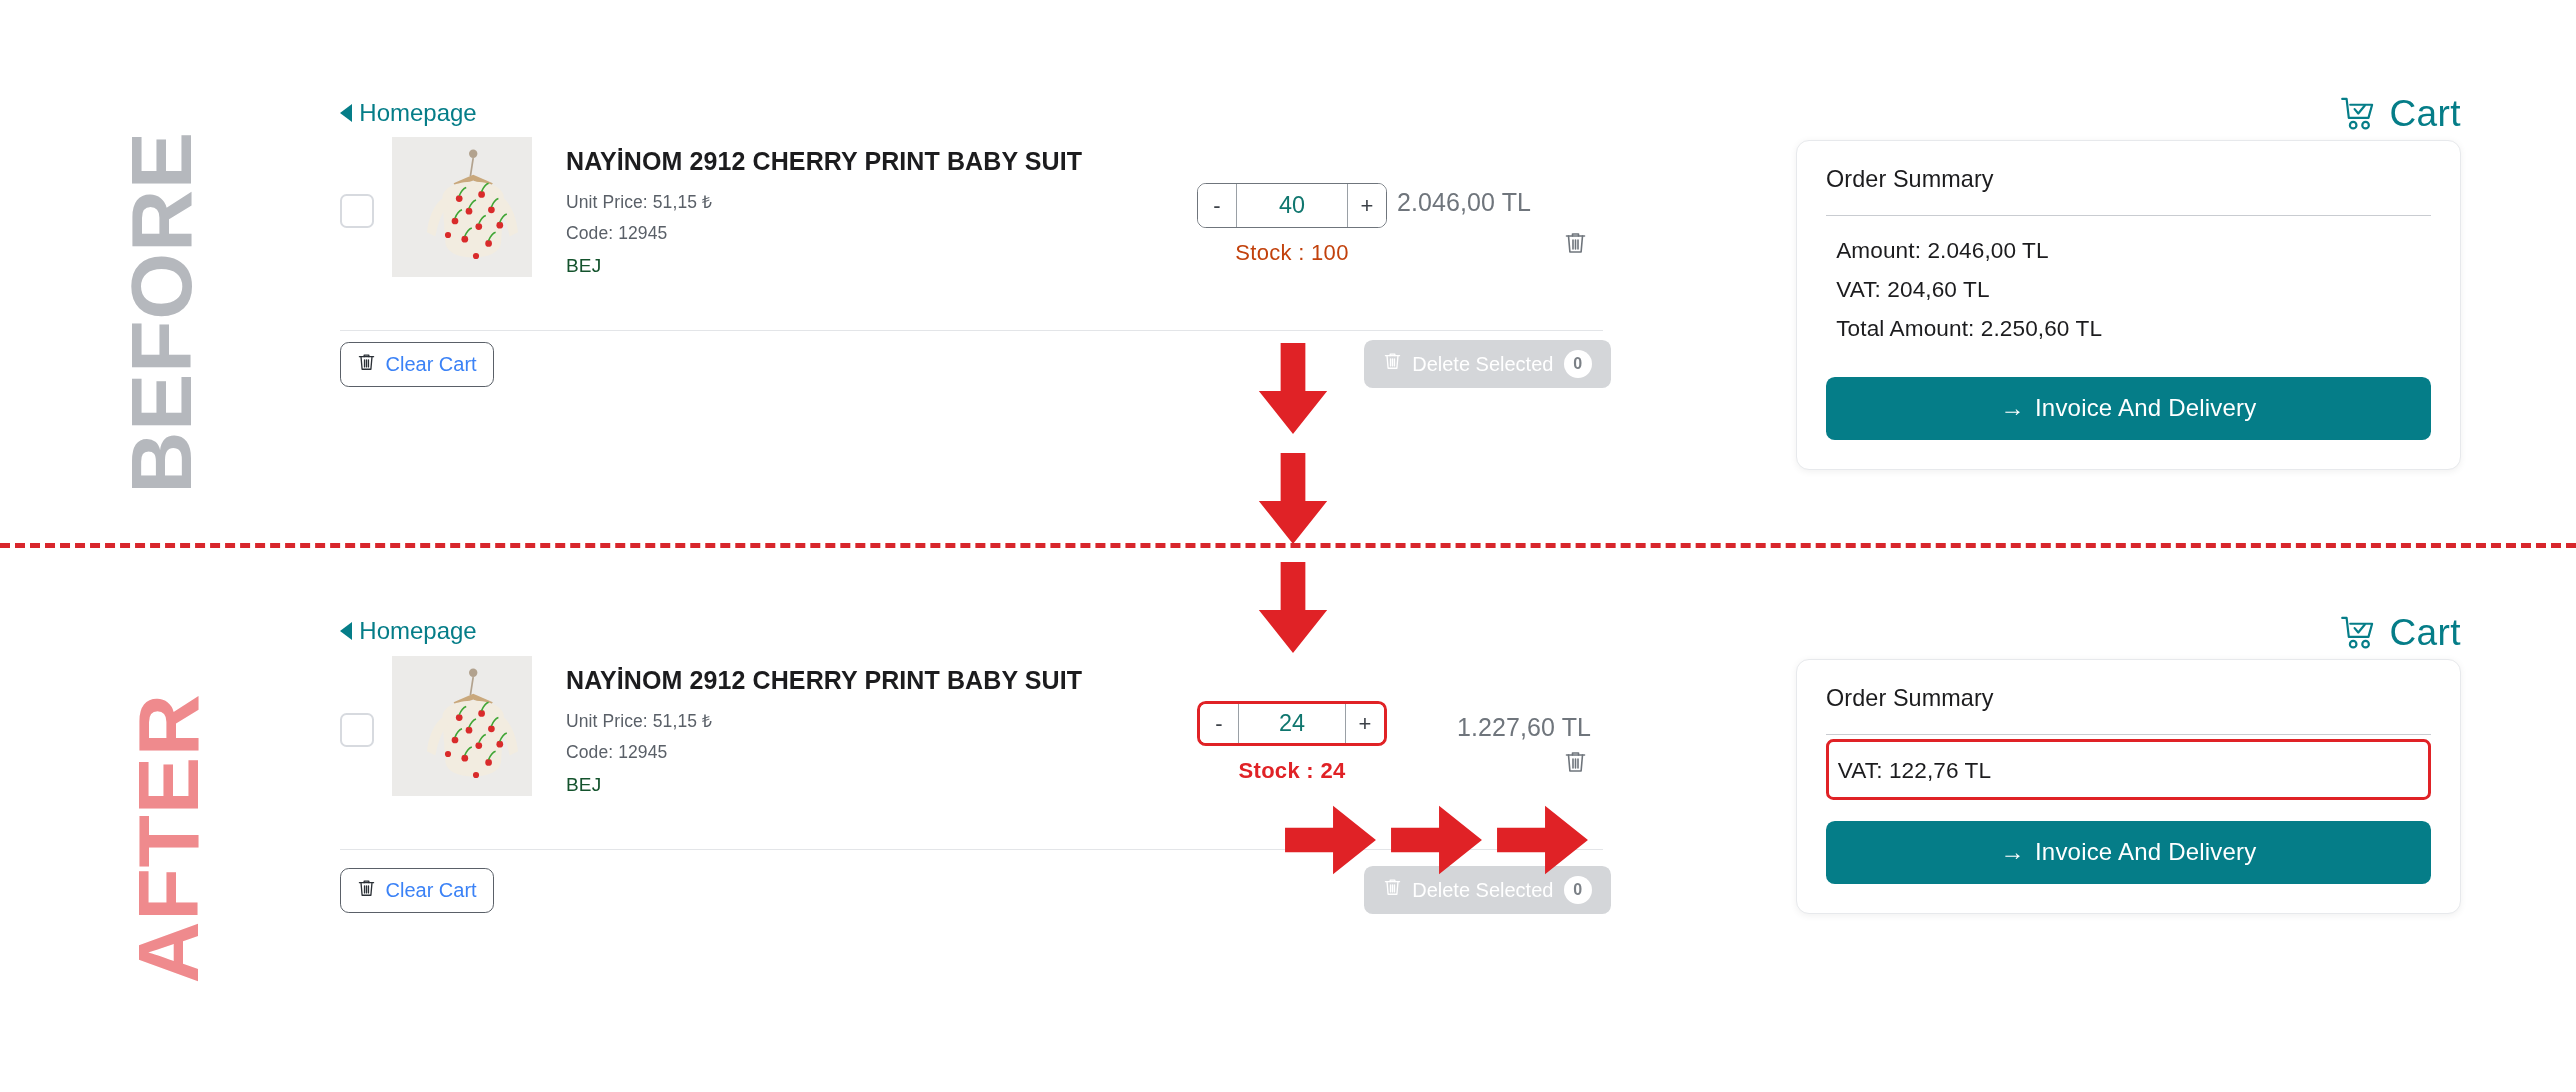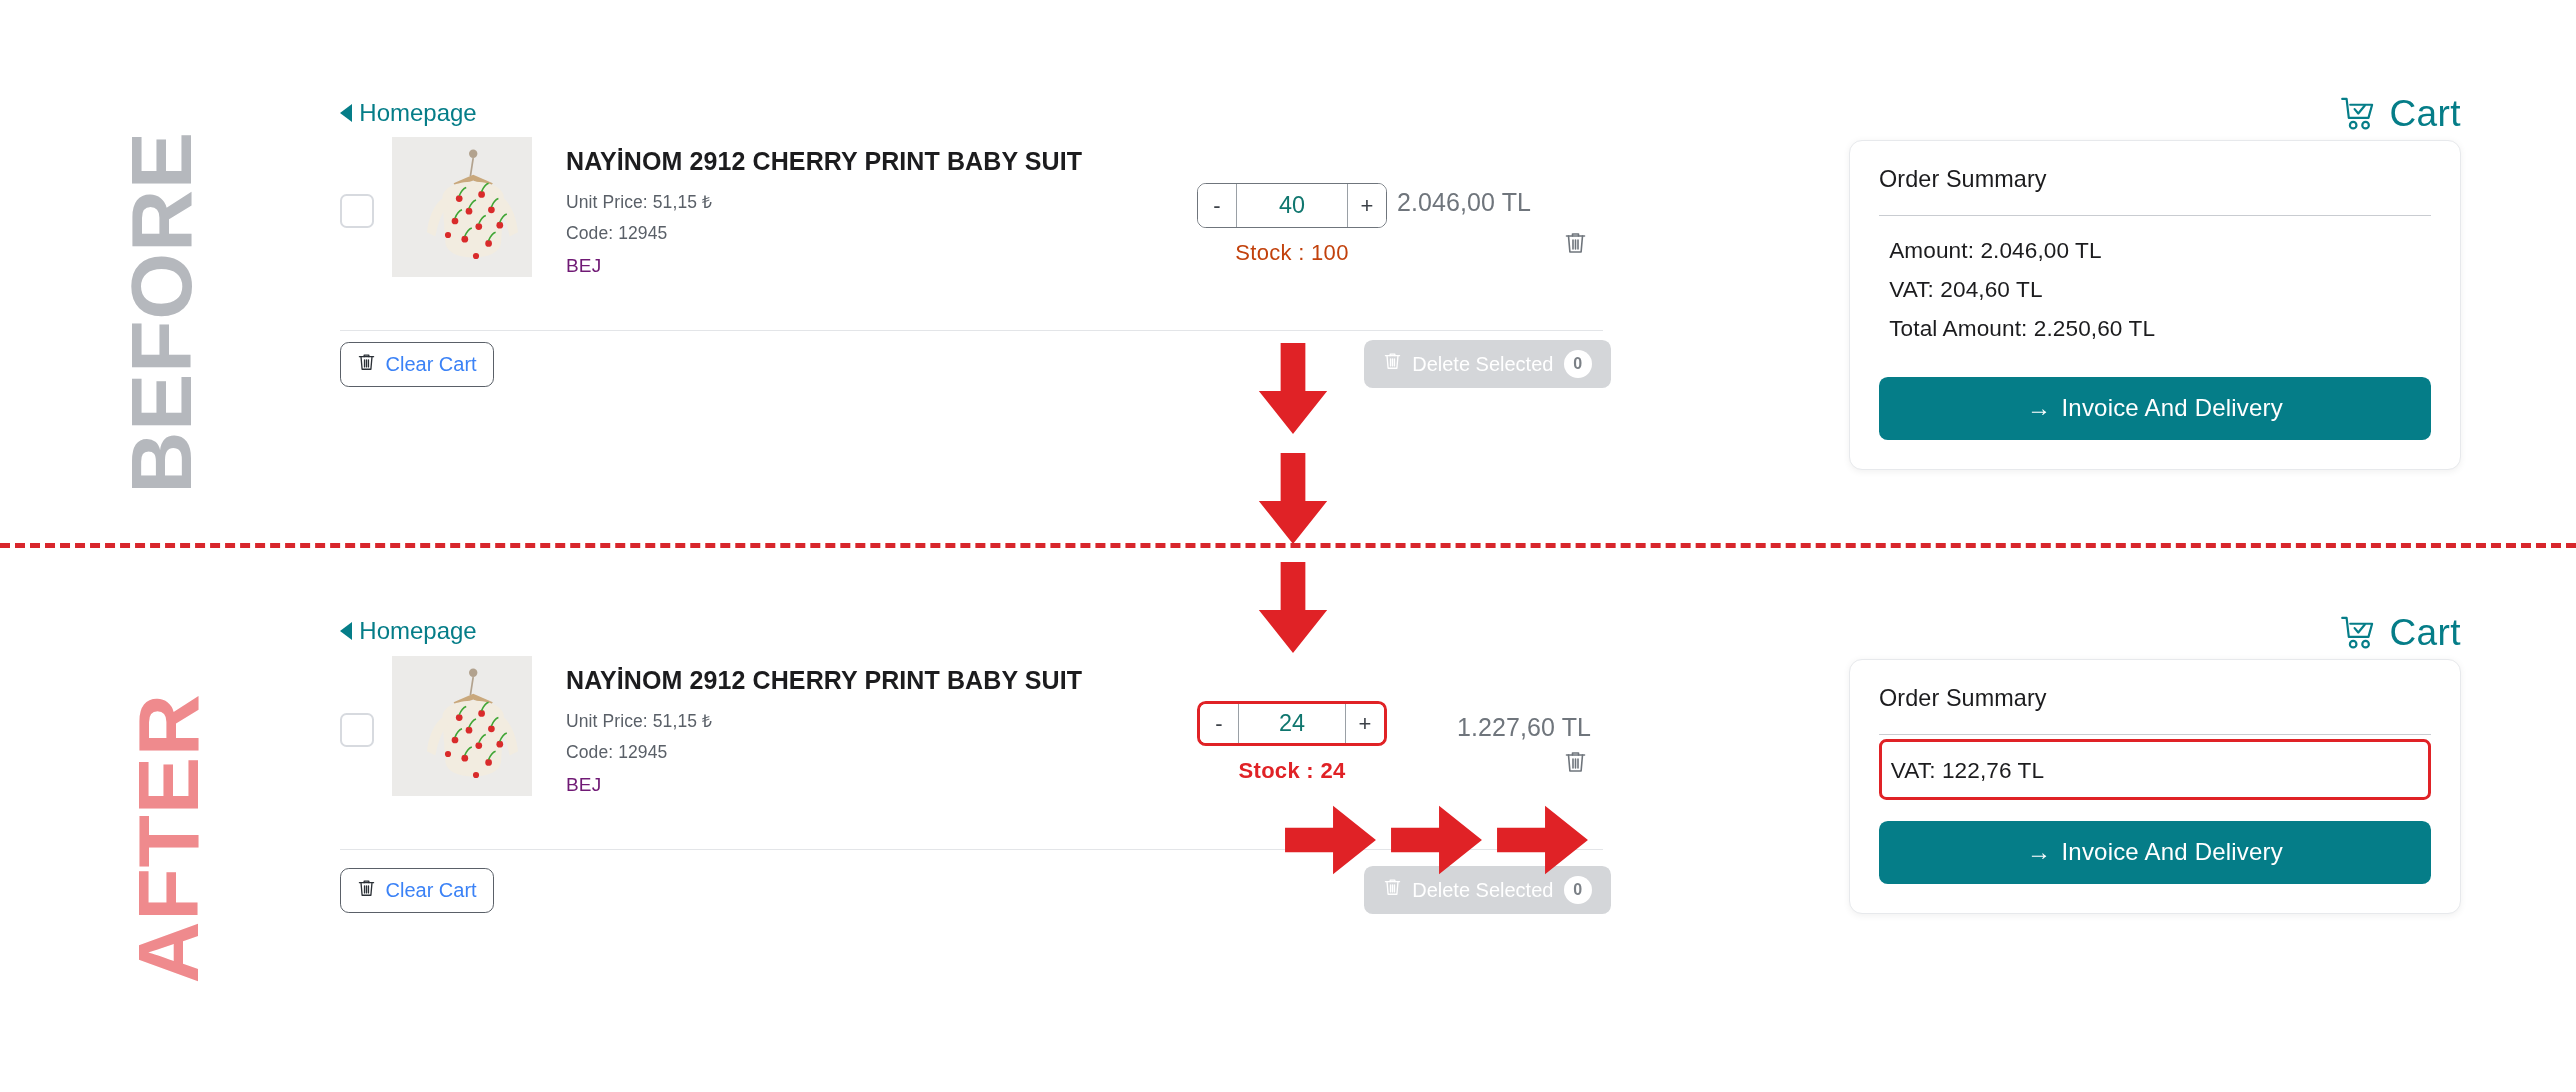"Order Summary" .summary-card { width: 612px -> 665px }
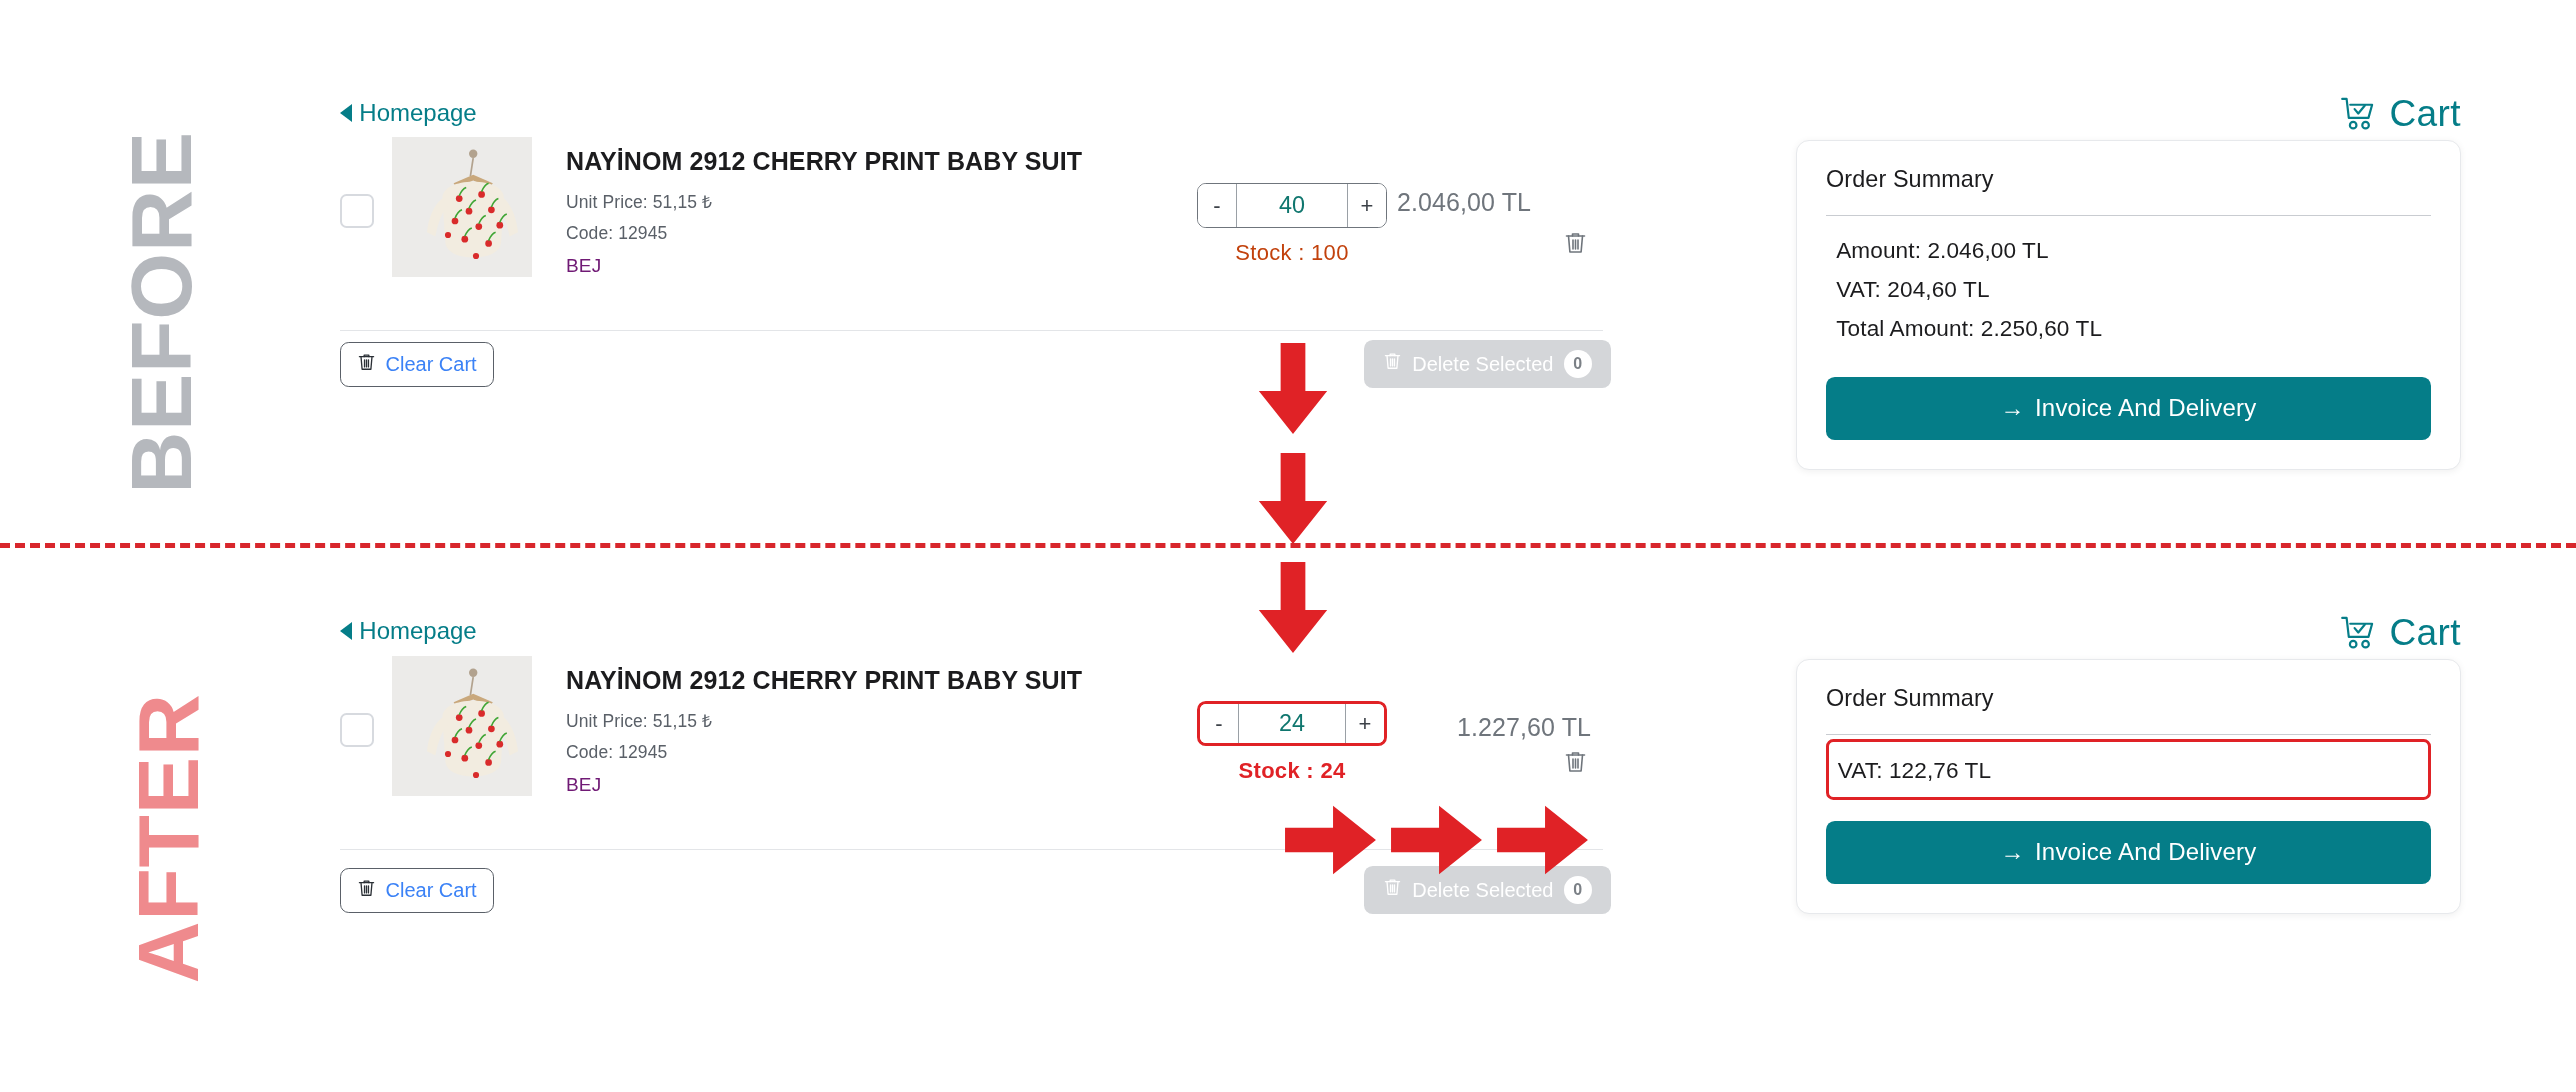"BEJ" .prod-color { color: #701a75 -> #14532d }
